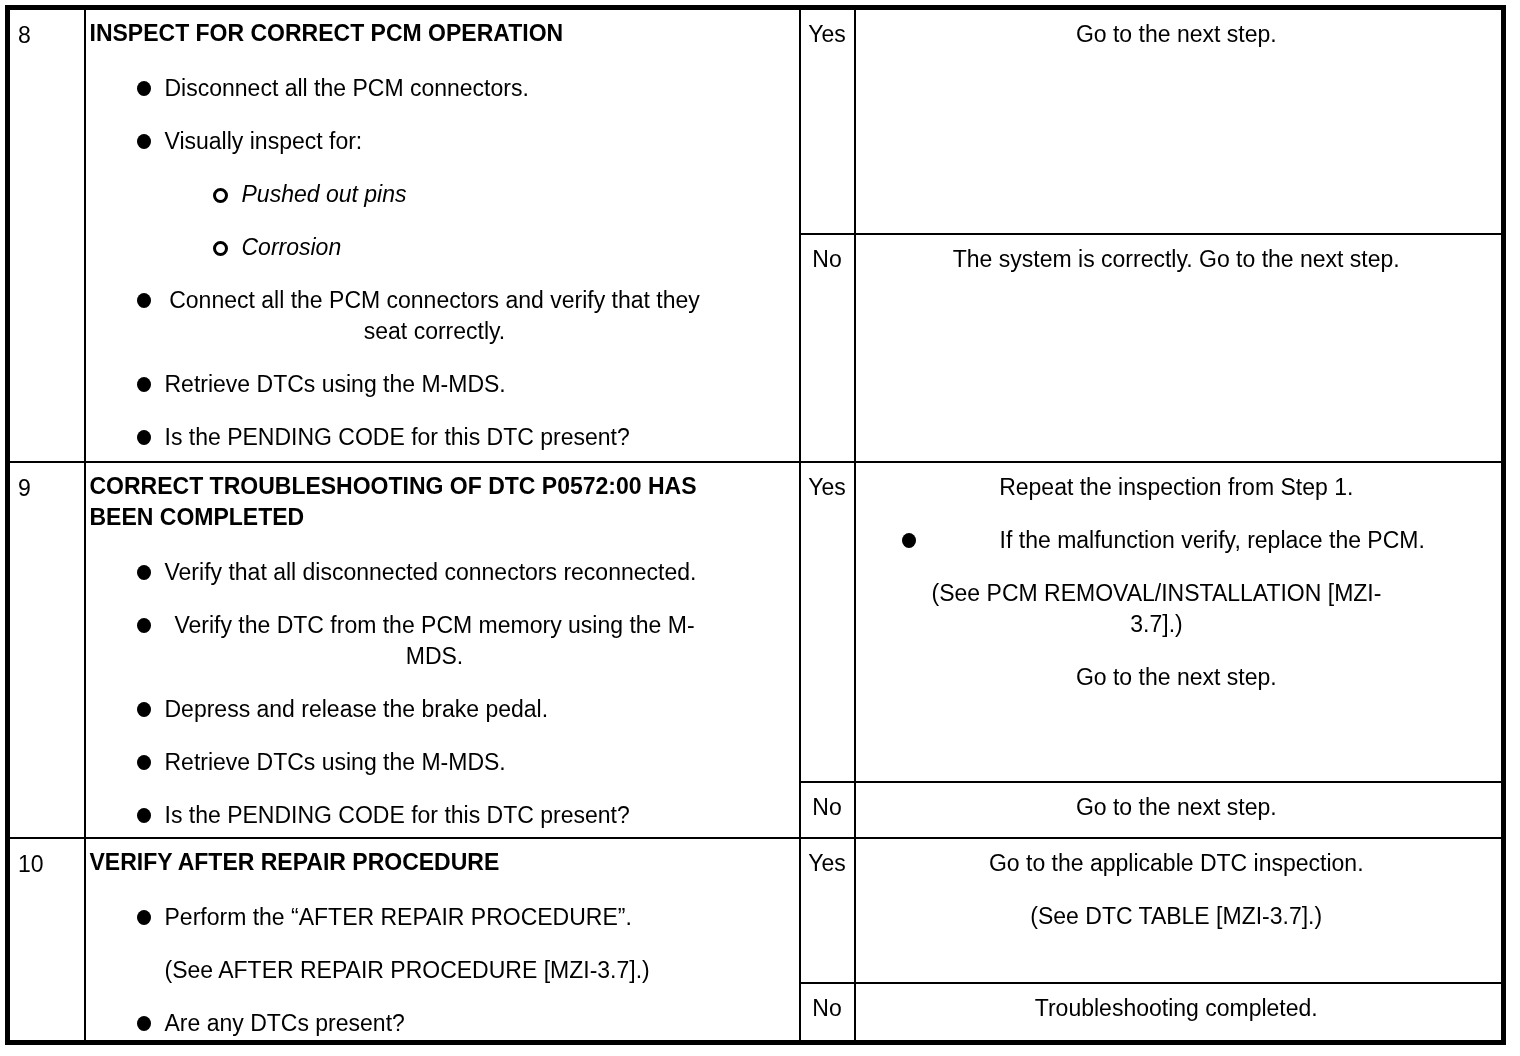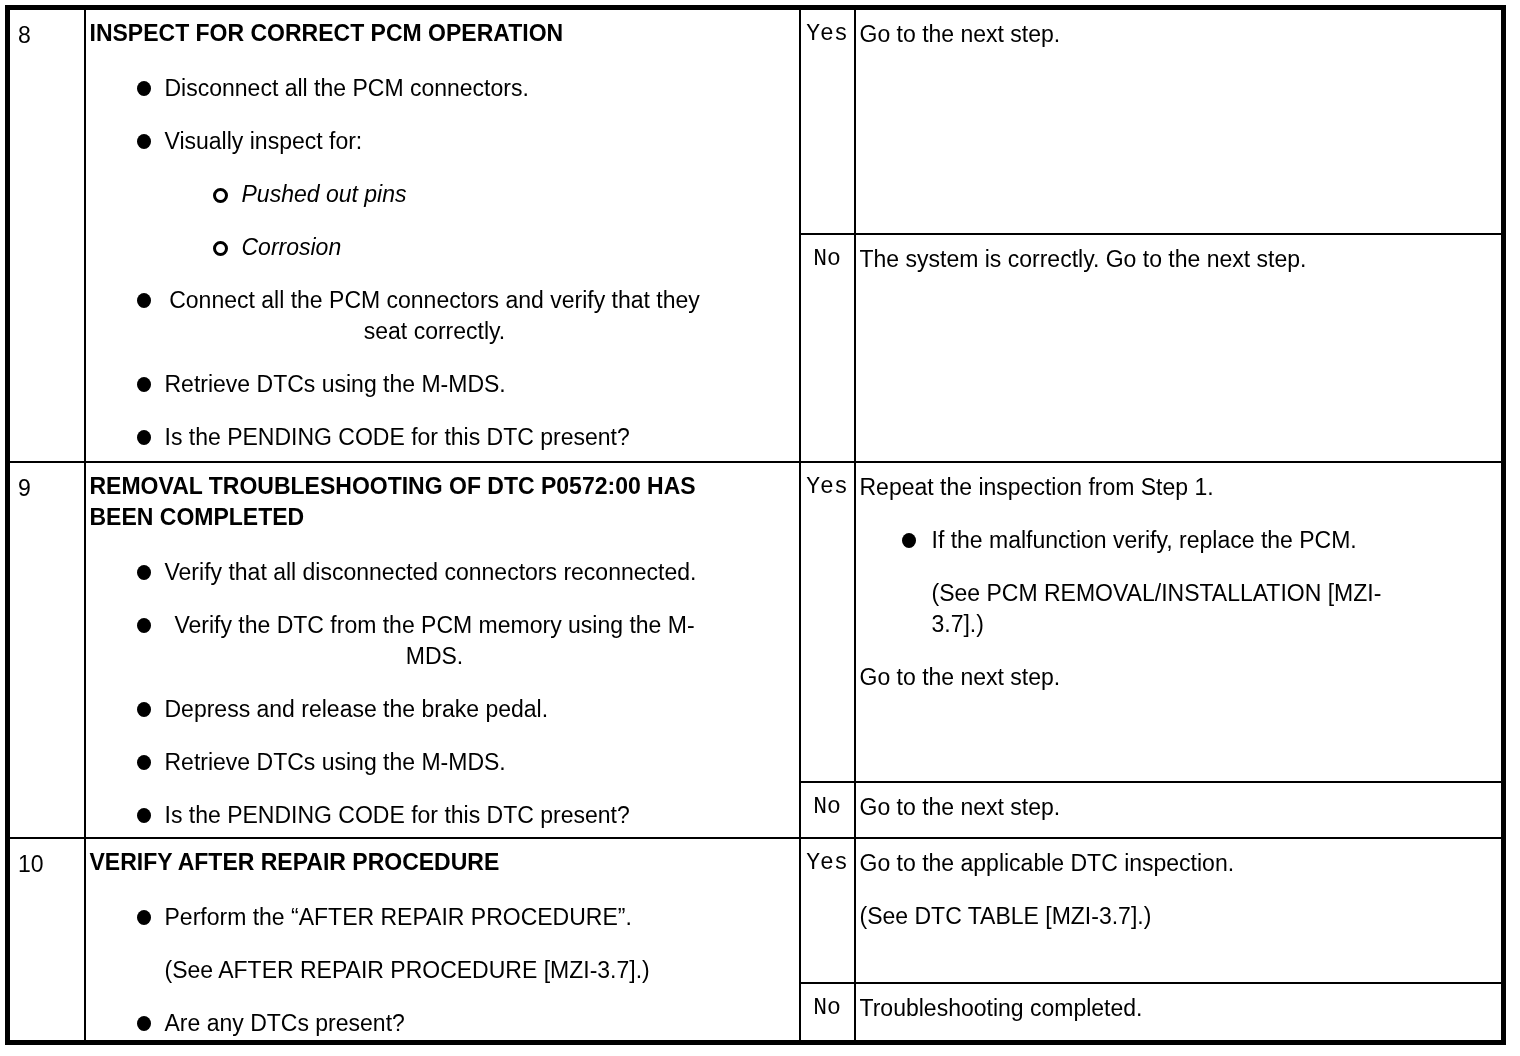"Yes" td.yn { font-family: Liberation Mono, monospace -> none }
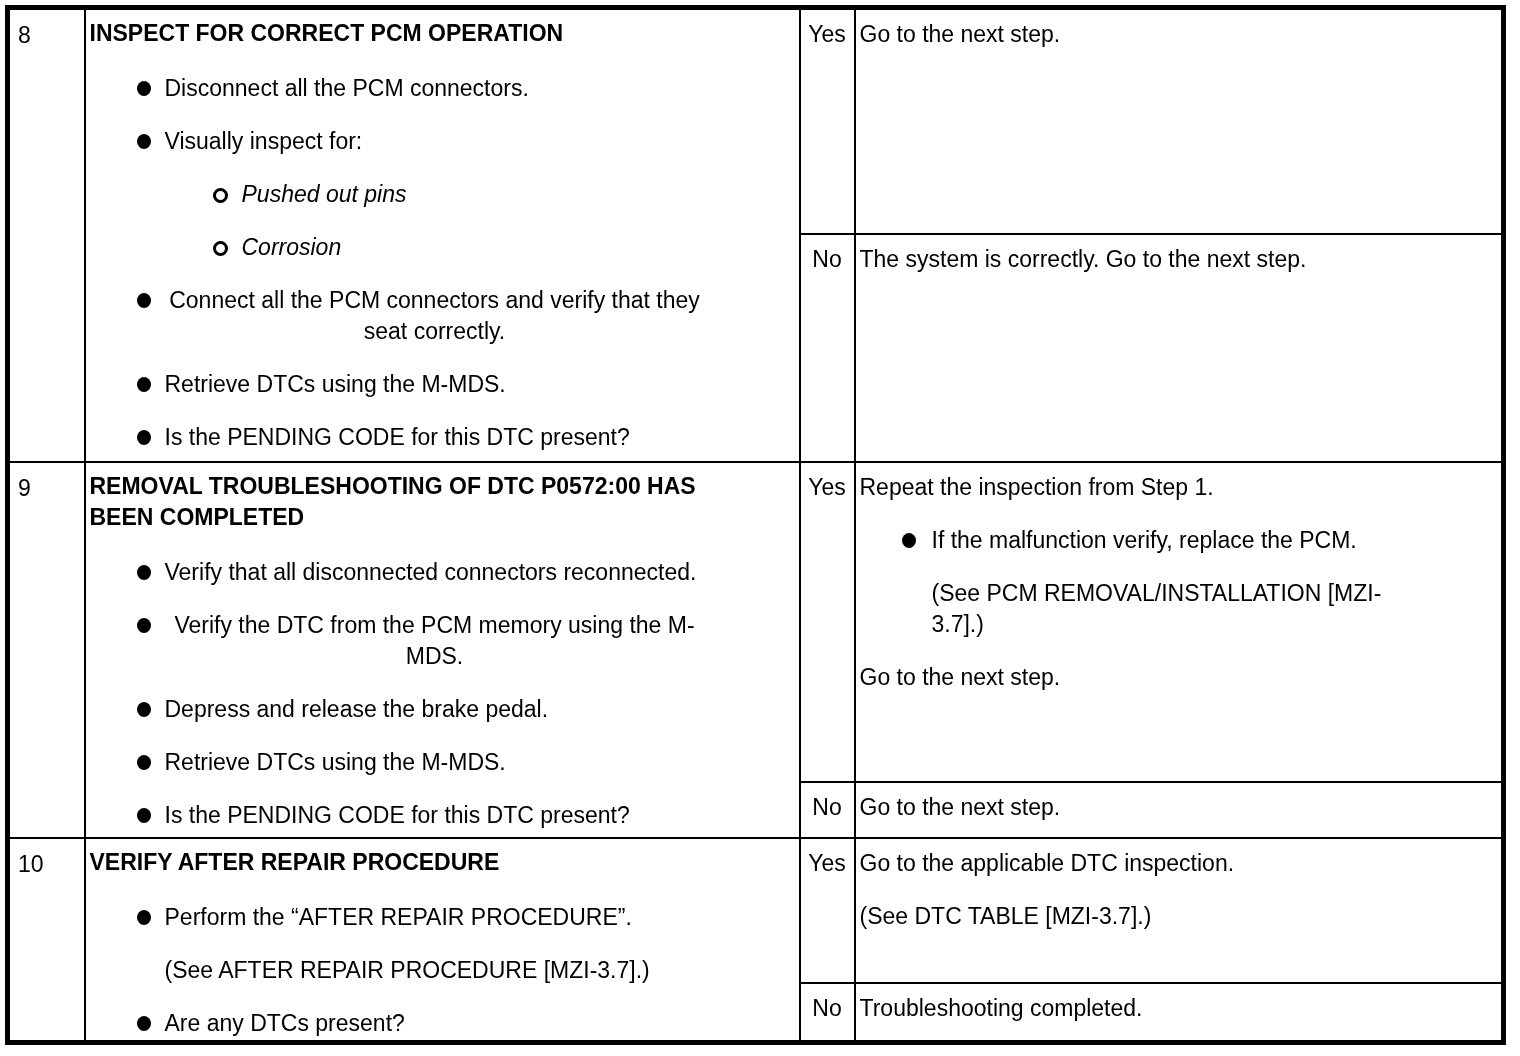"Go to the next step." td.res { text-align: none -> center }
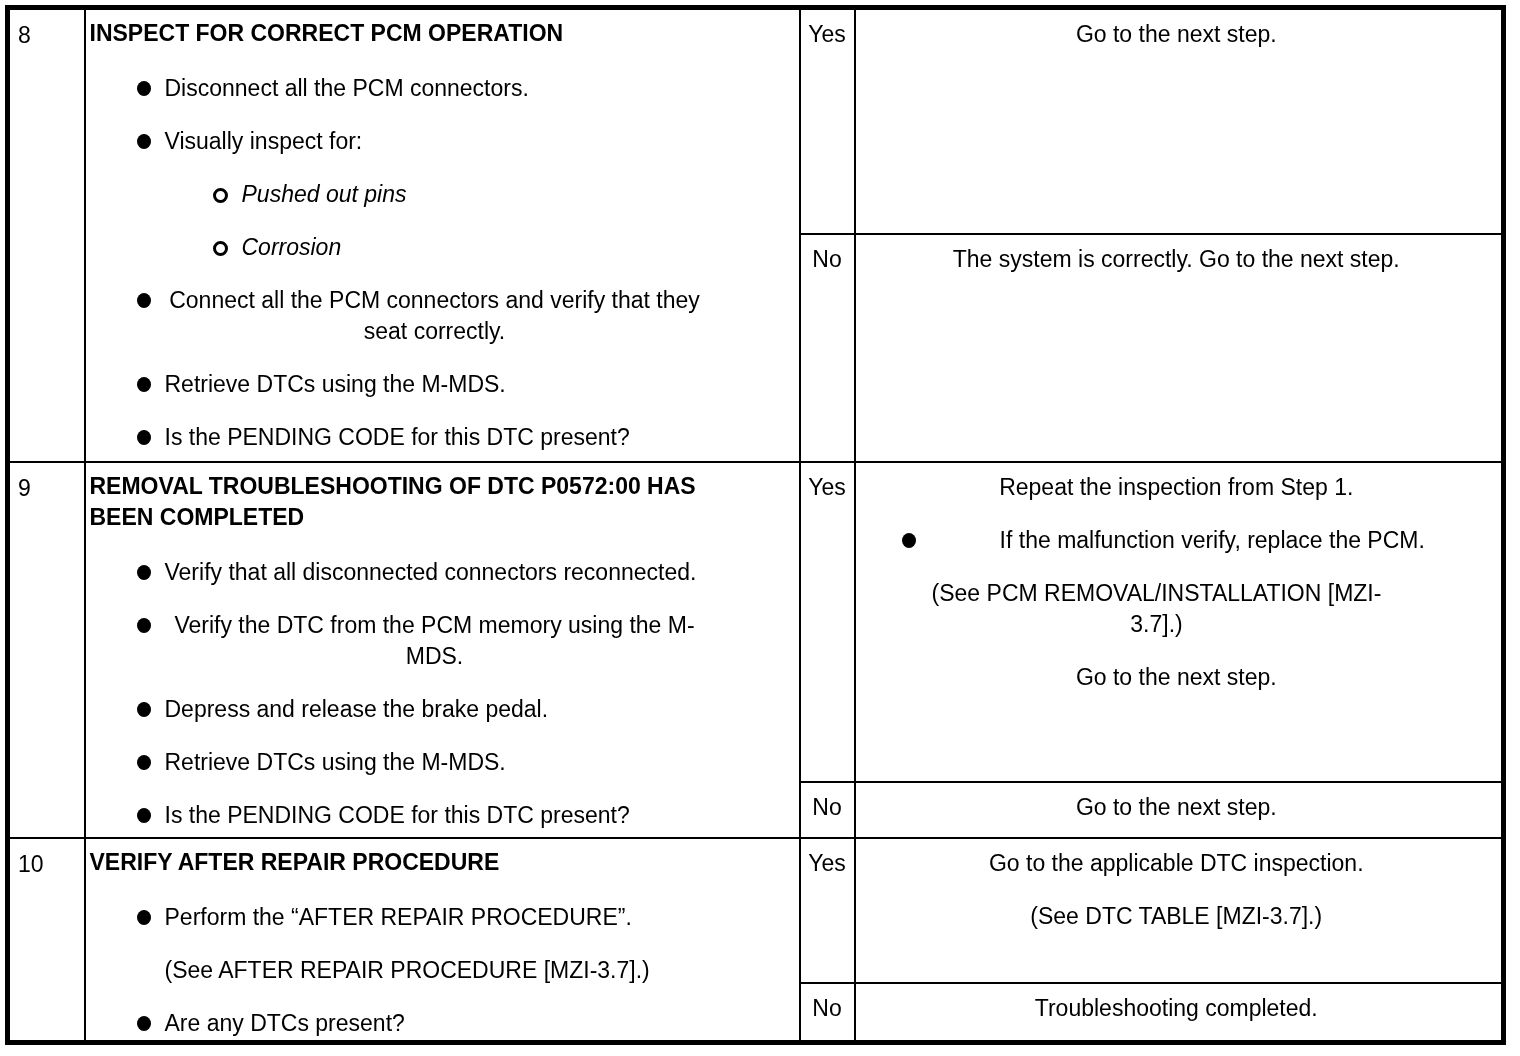"REMOVAL TROUBLESHOOTING OF DTC P0572:00" div.ttl { text: REMOVAL -> CORRECT }
